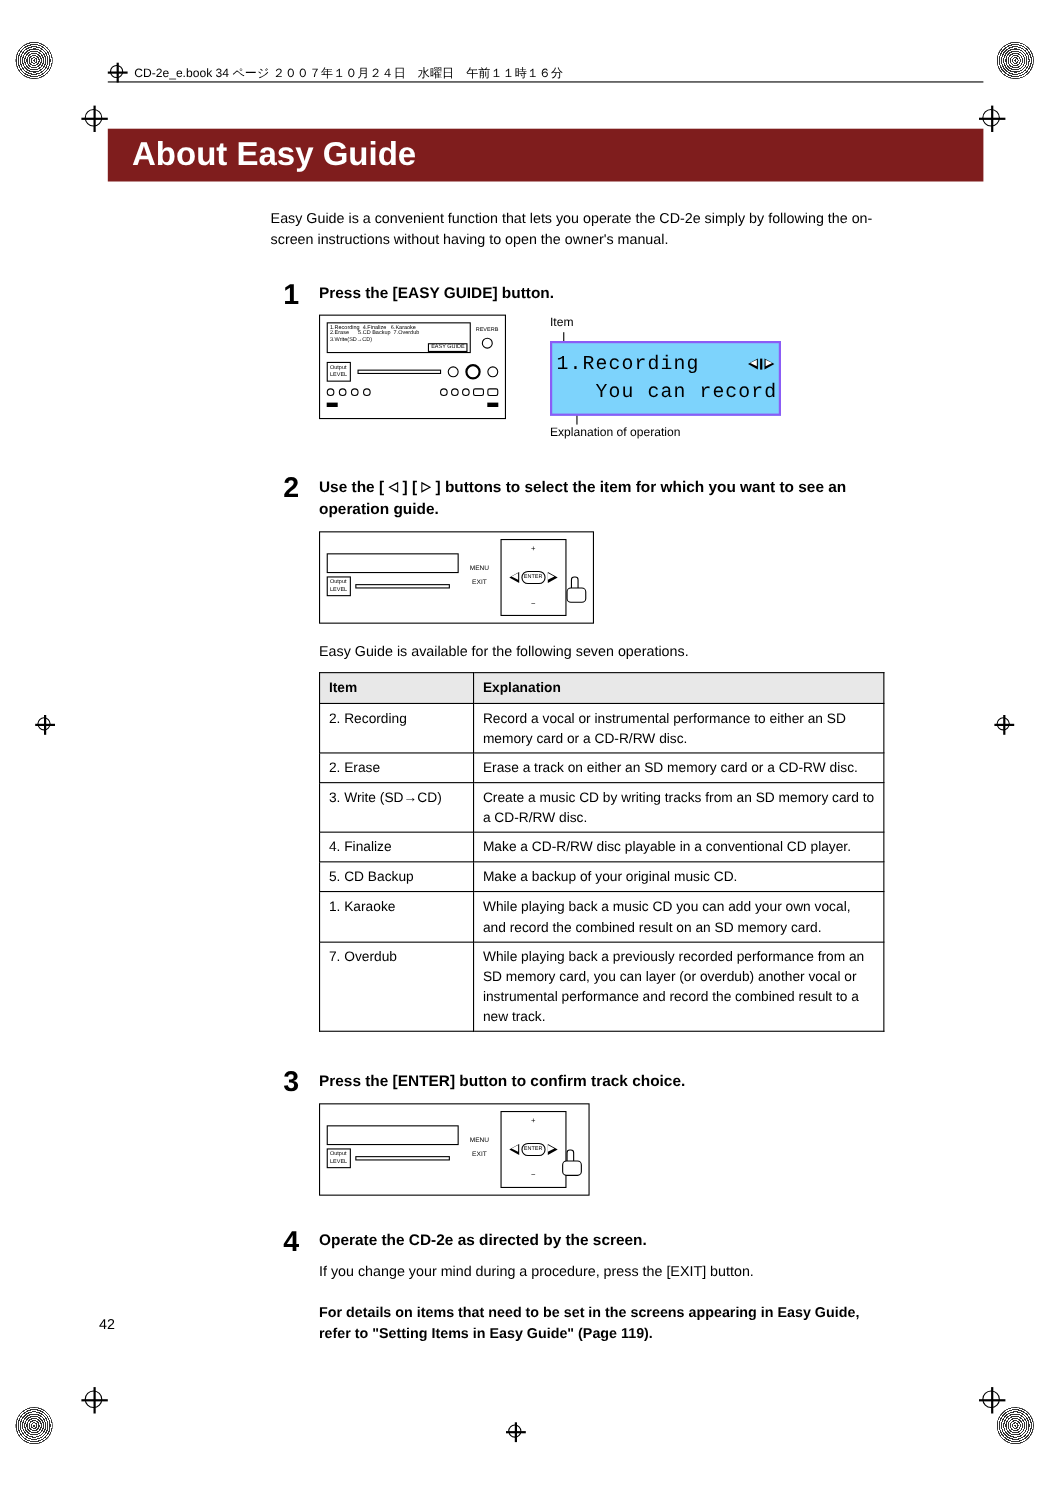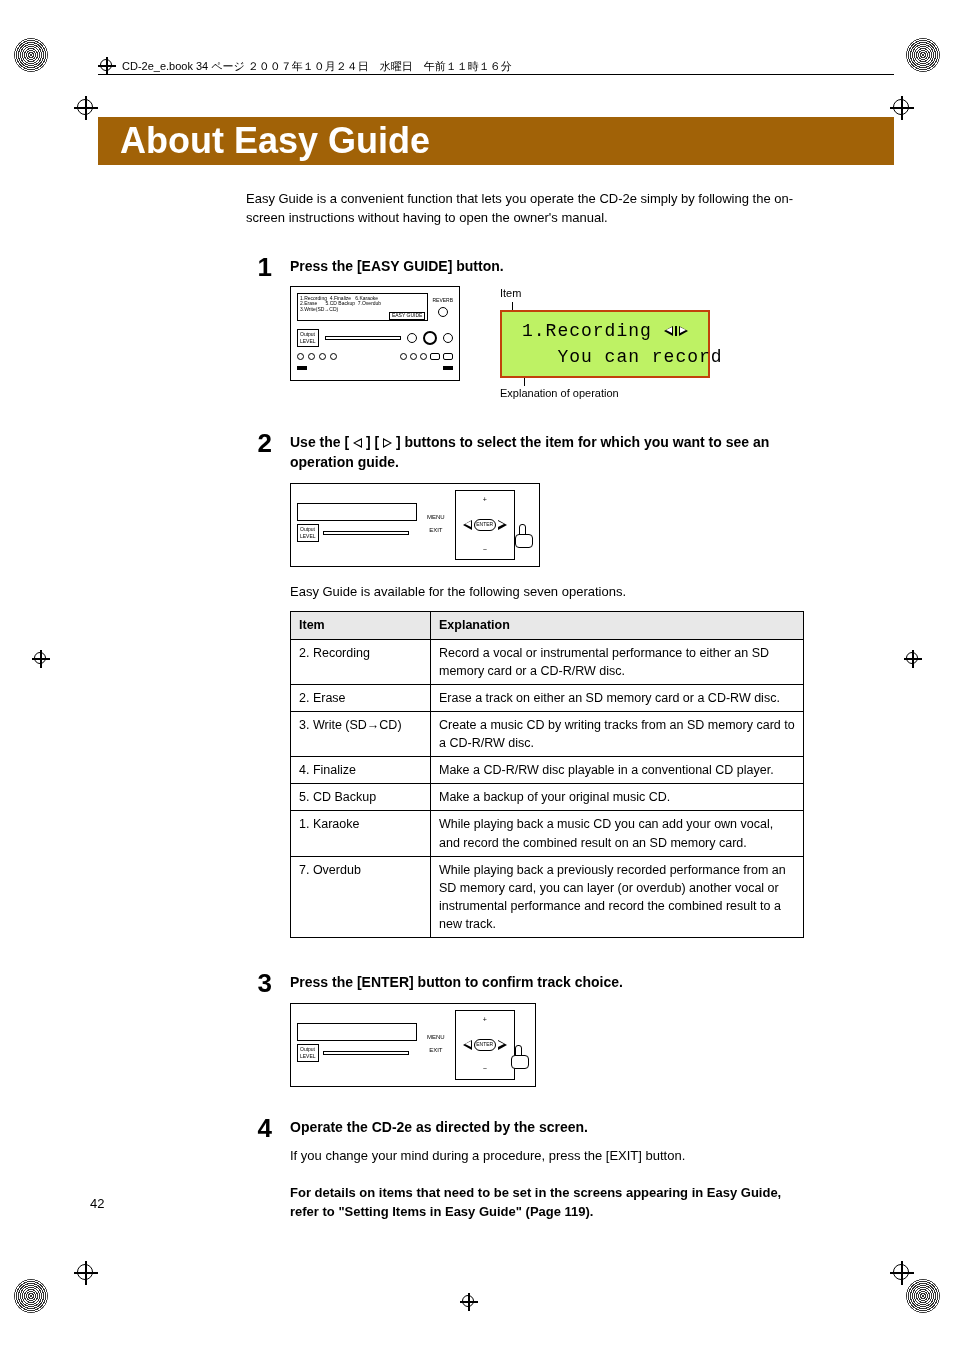"About Easy Guide" .title-bar { background: #a16207 -> #7f1d1d; font-size: 36px -> 30px }
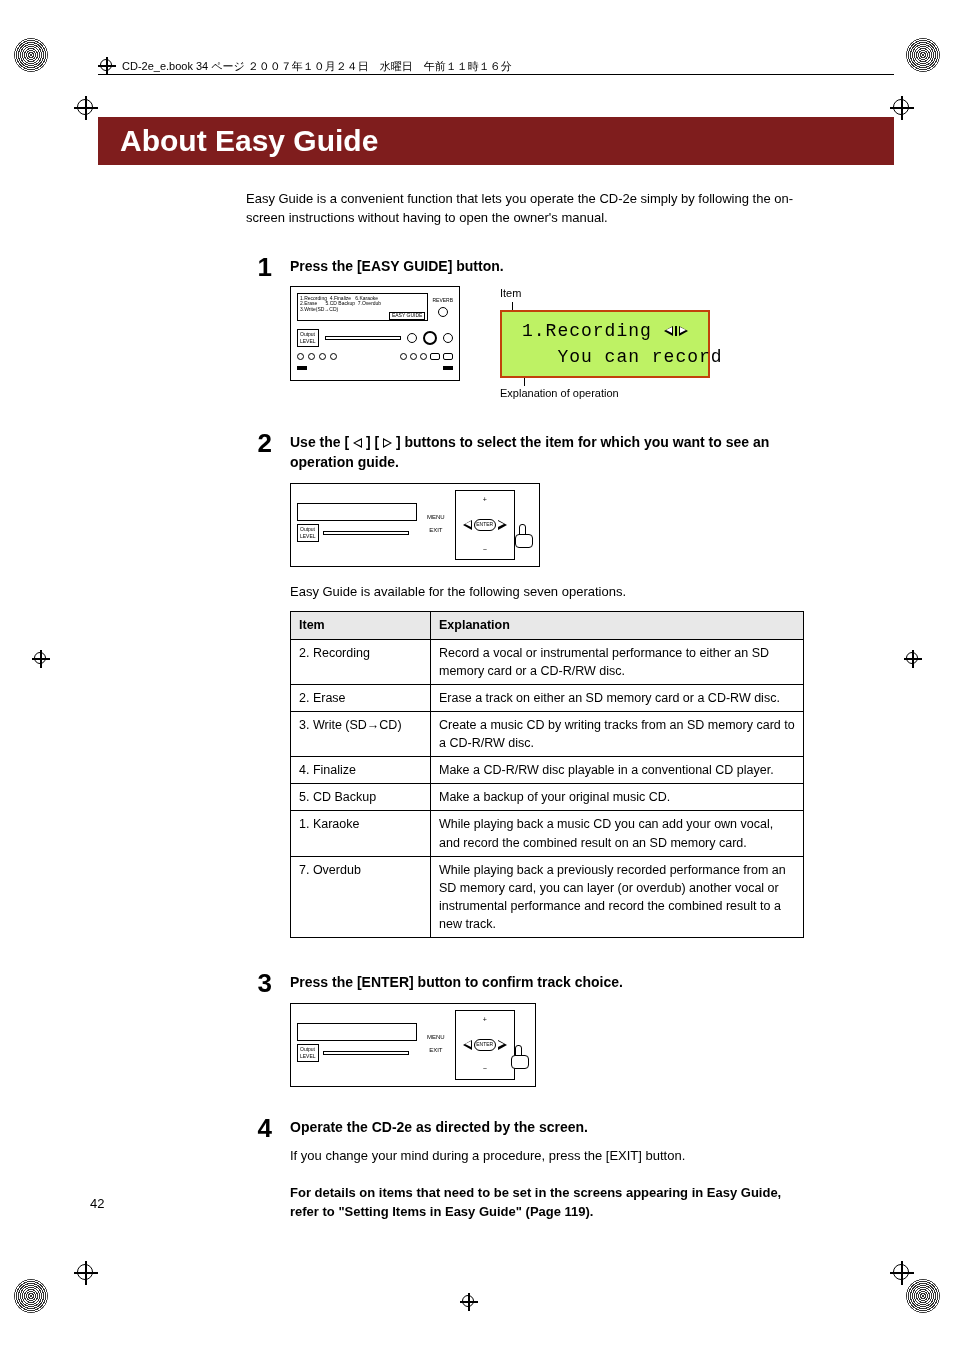"1.Recording" .lcd { background: #bef264 -> #7dd3fc; border: 2px solid #c2410c -> 2px solid #8b5cf6; padding: 6px 20px -> 6px 4px }
